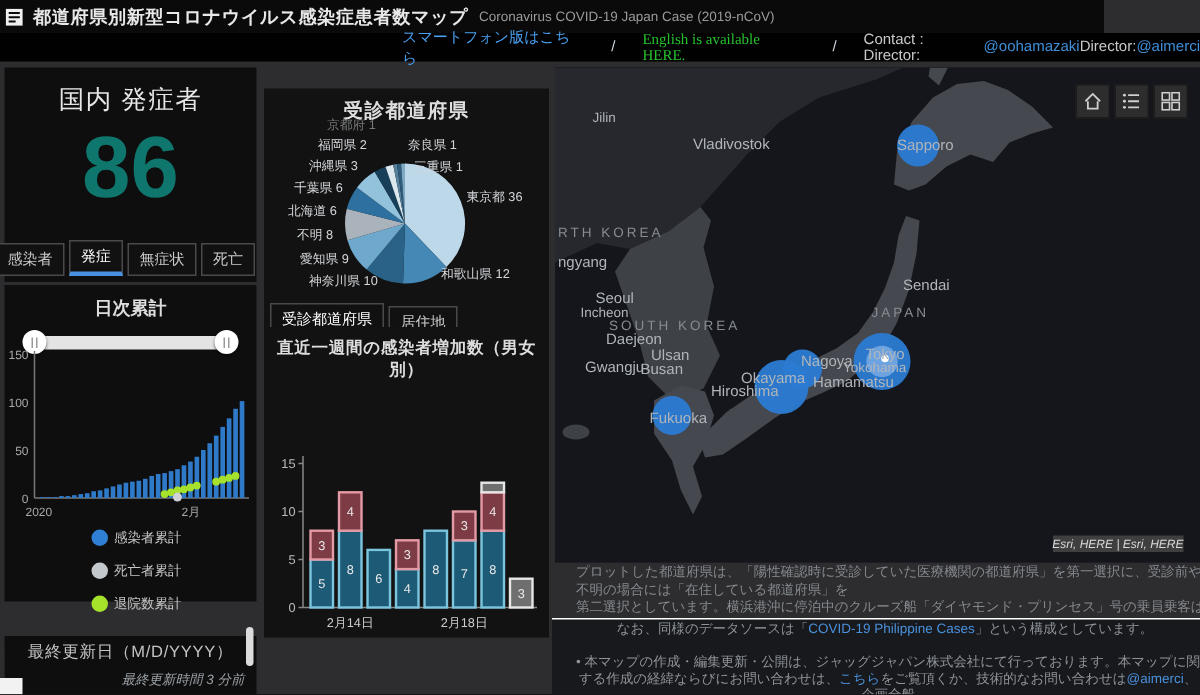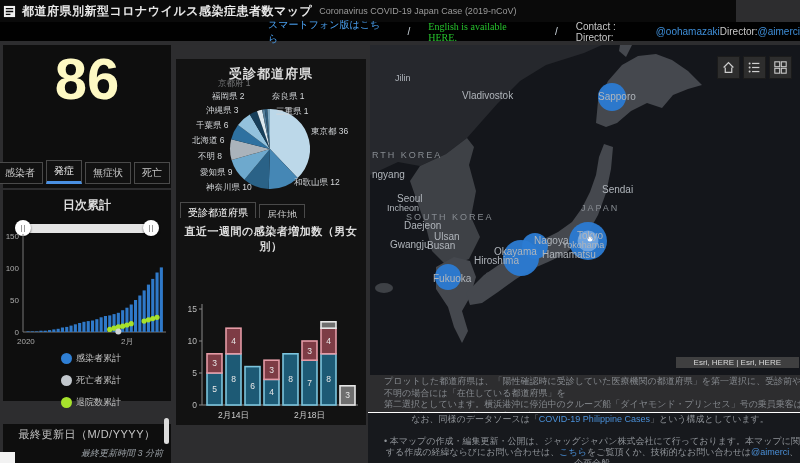"国内 発症者" div.stats-title { html: none -> <div>国内 発症者</div> }
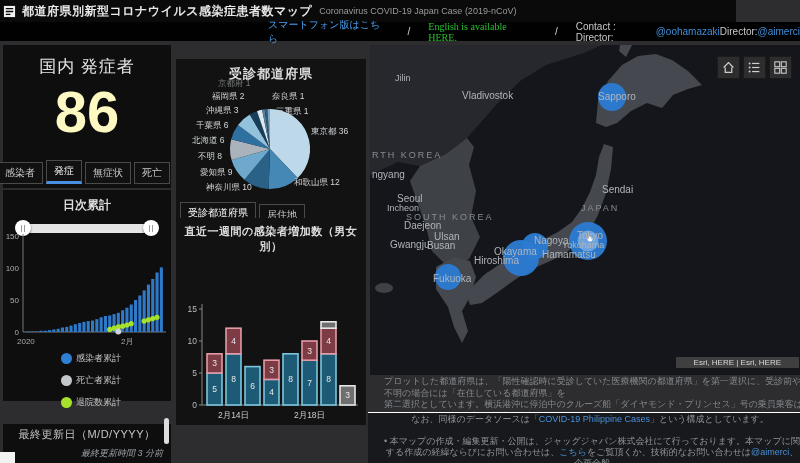"86" .stats-count { color: #fef9c3 -> #0f766e }
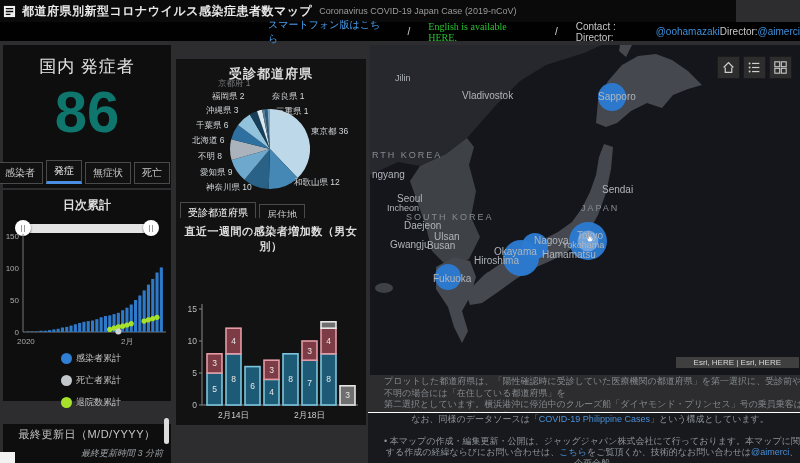"Esri, HERE | Esri, HERE" .map-attr { font-style: none -> italic; padding: 1px 18px -> 1px 0; right: 1px -> 11px }
